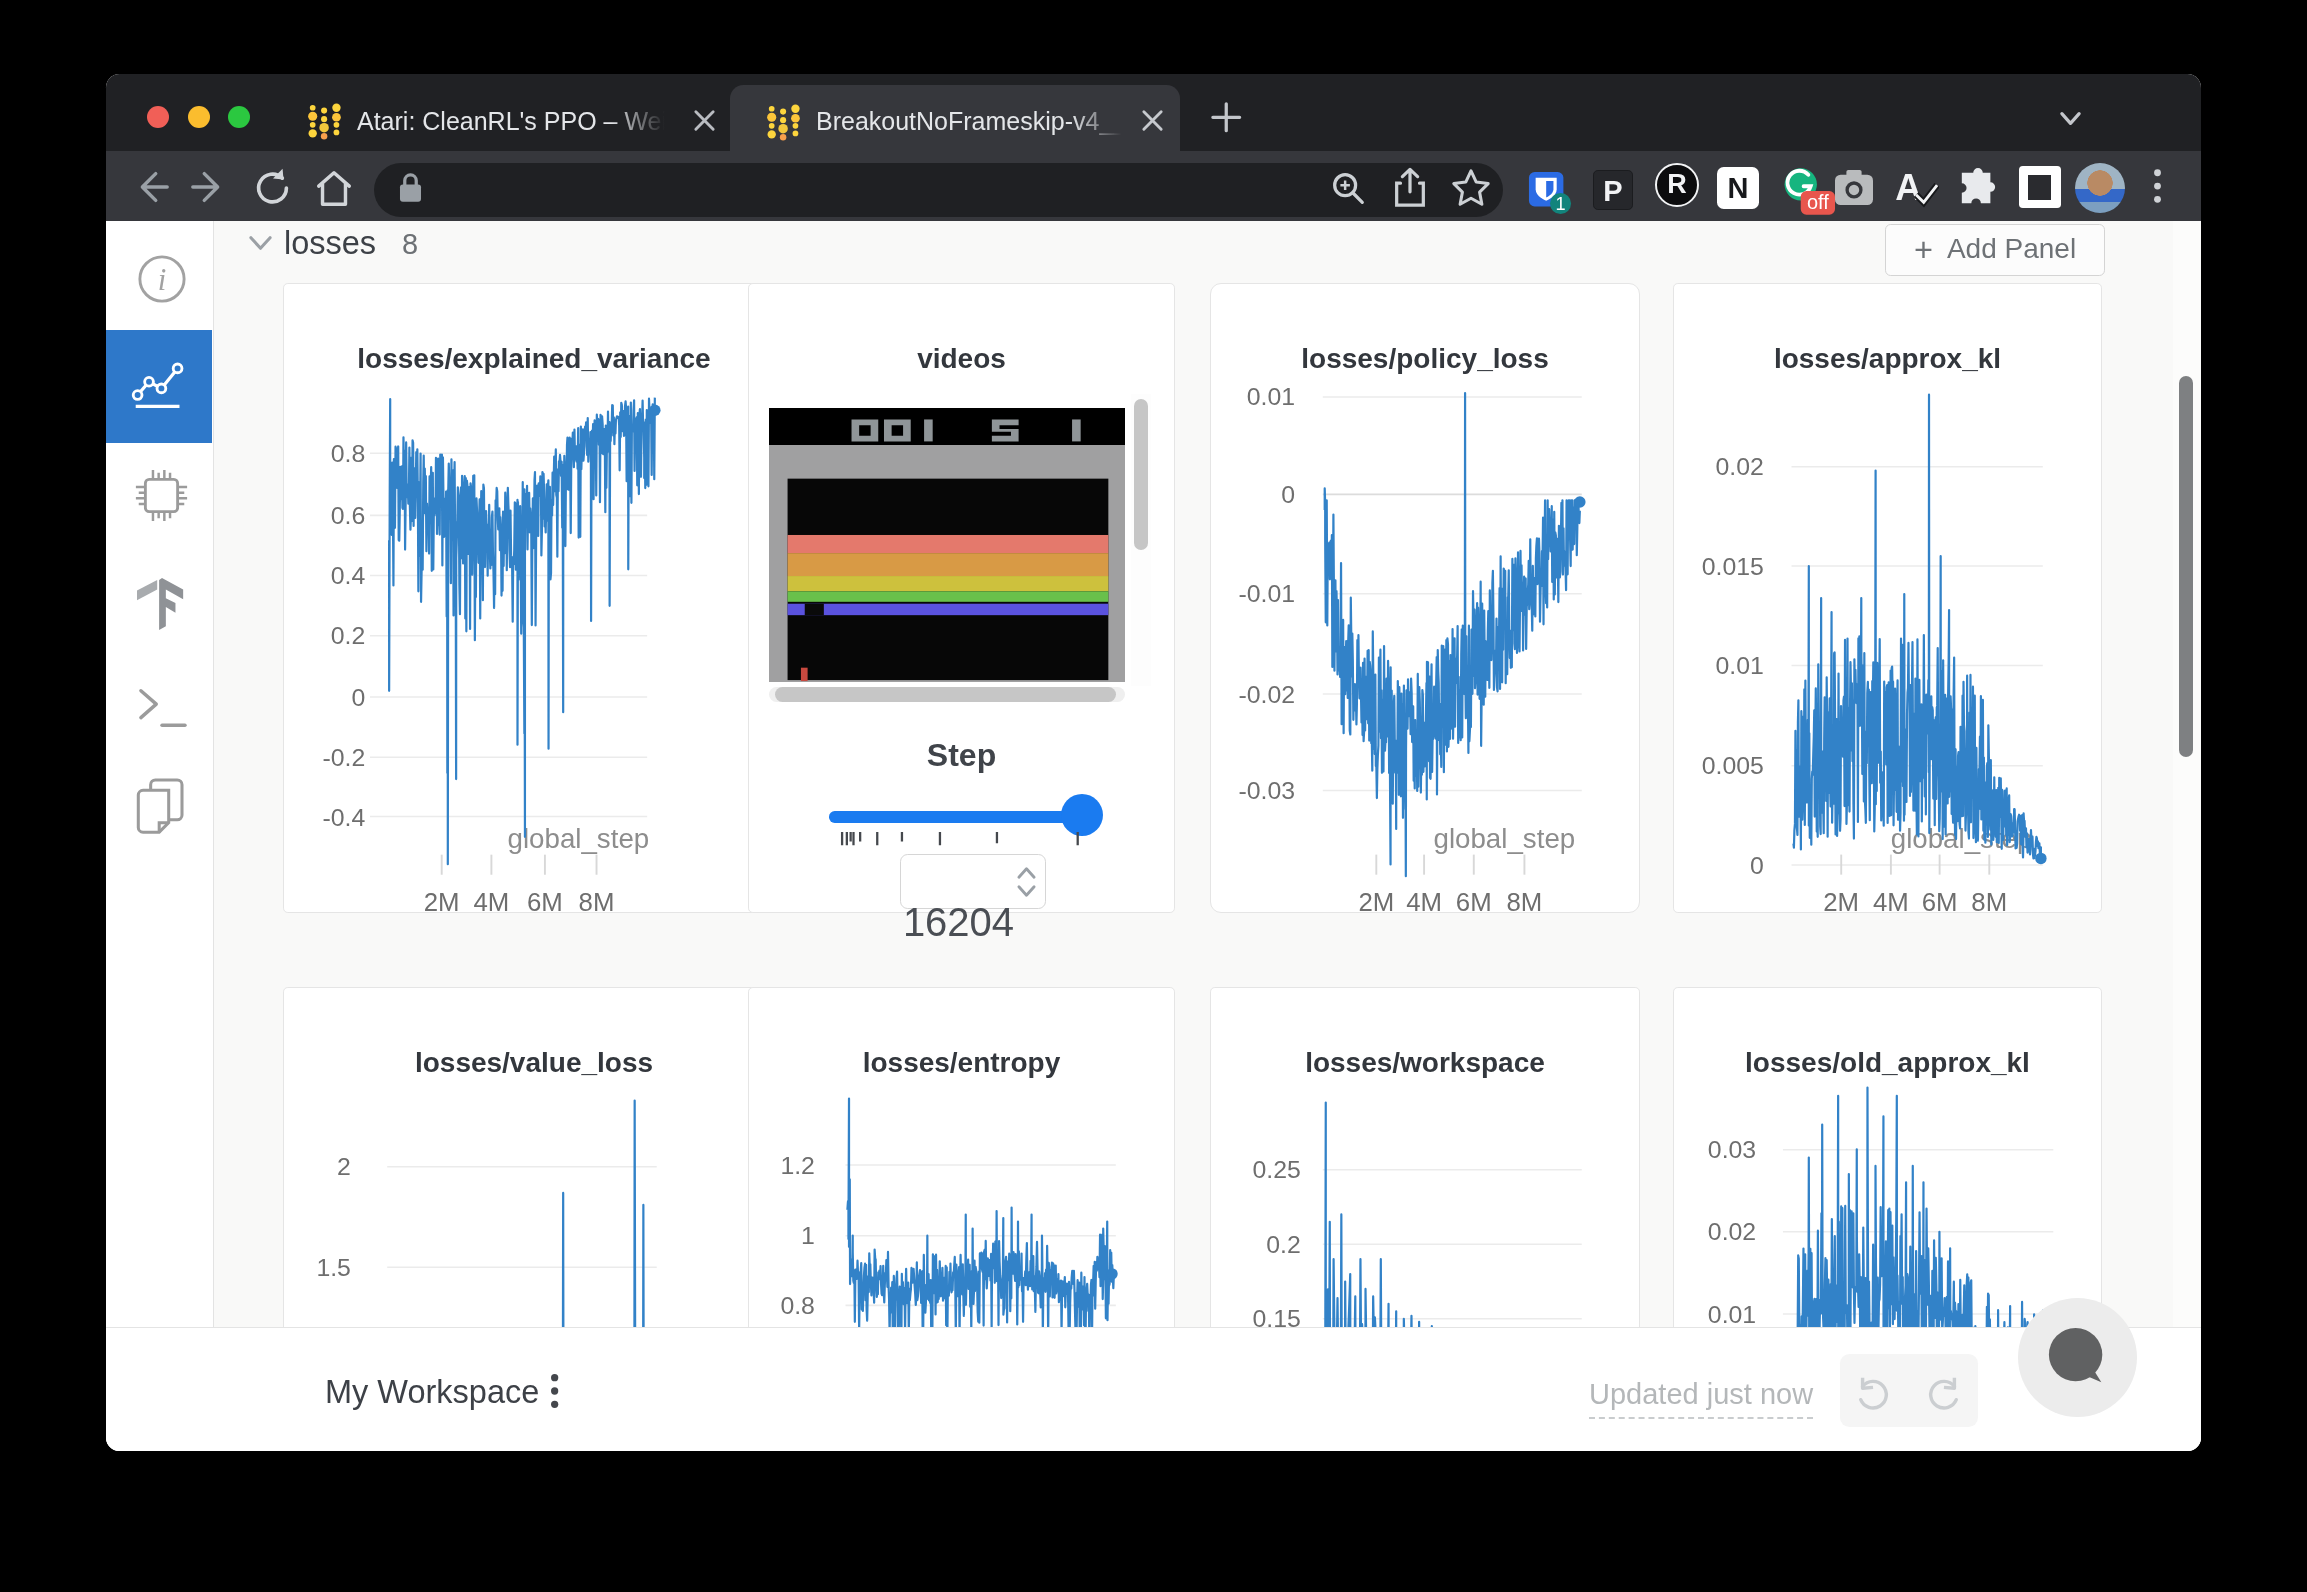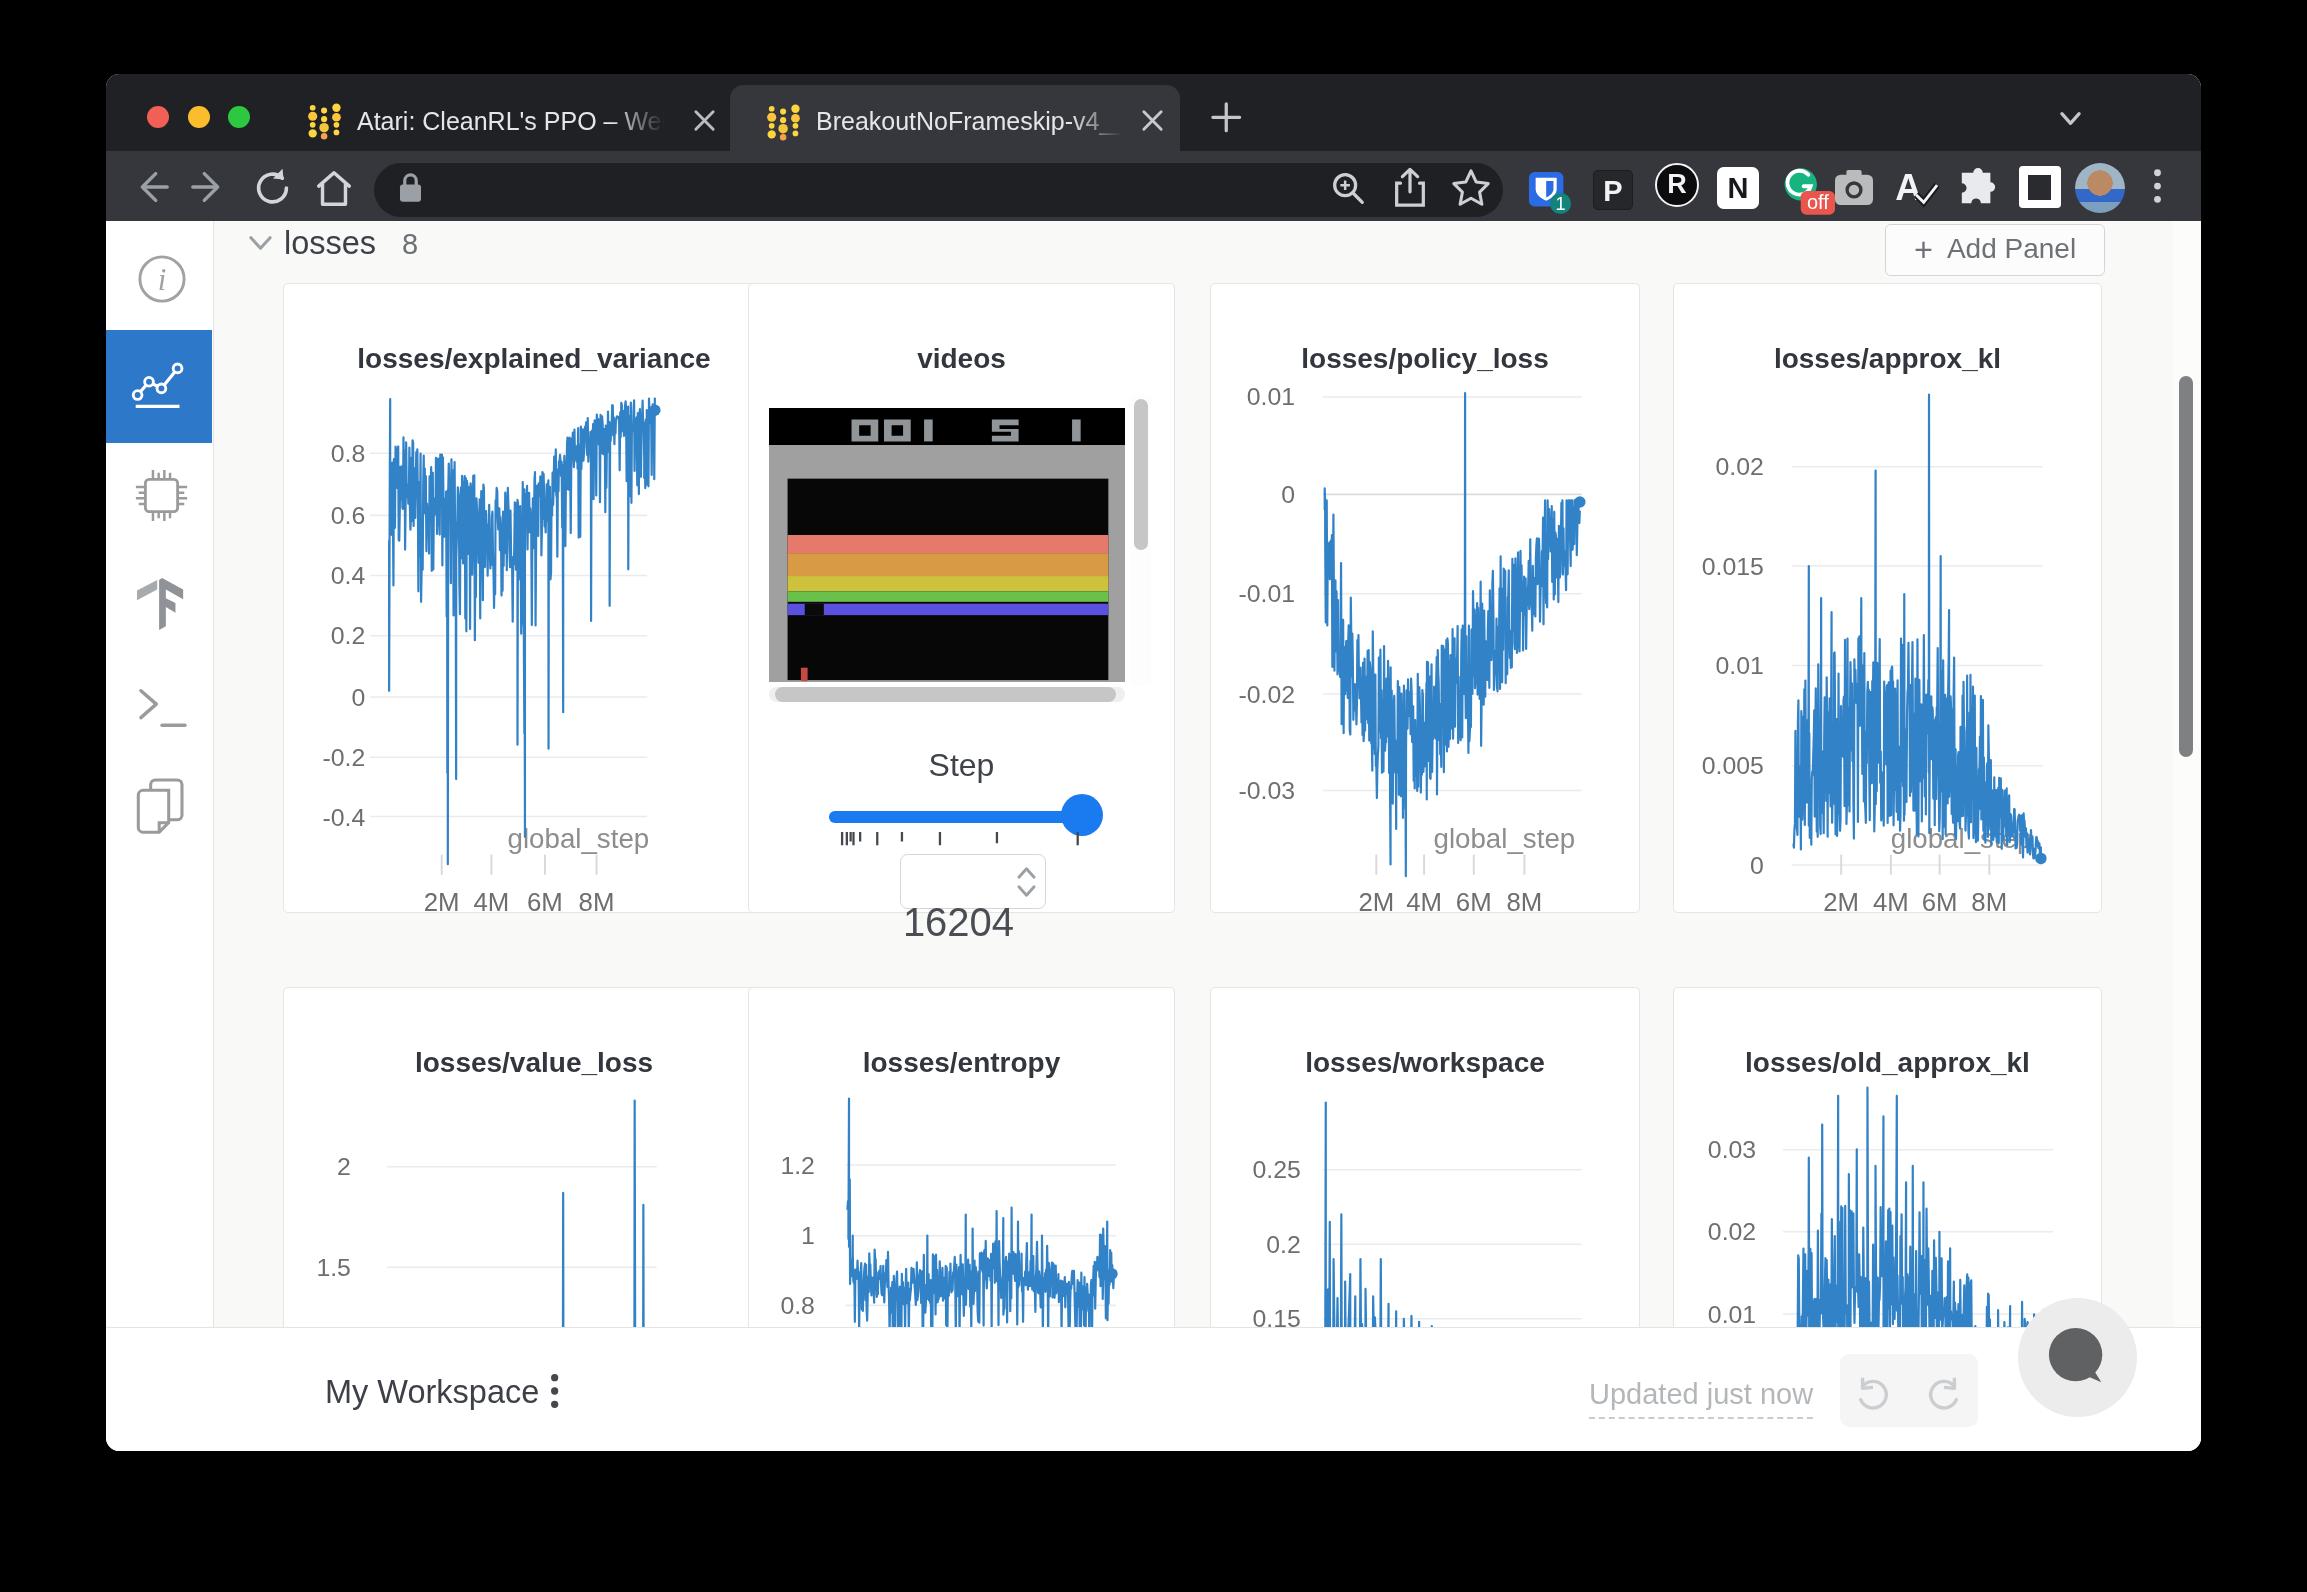"losses/policy_loss" div.panel { border-radius: none -> 11px }
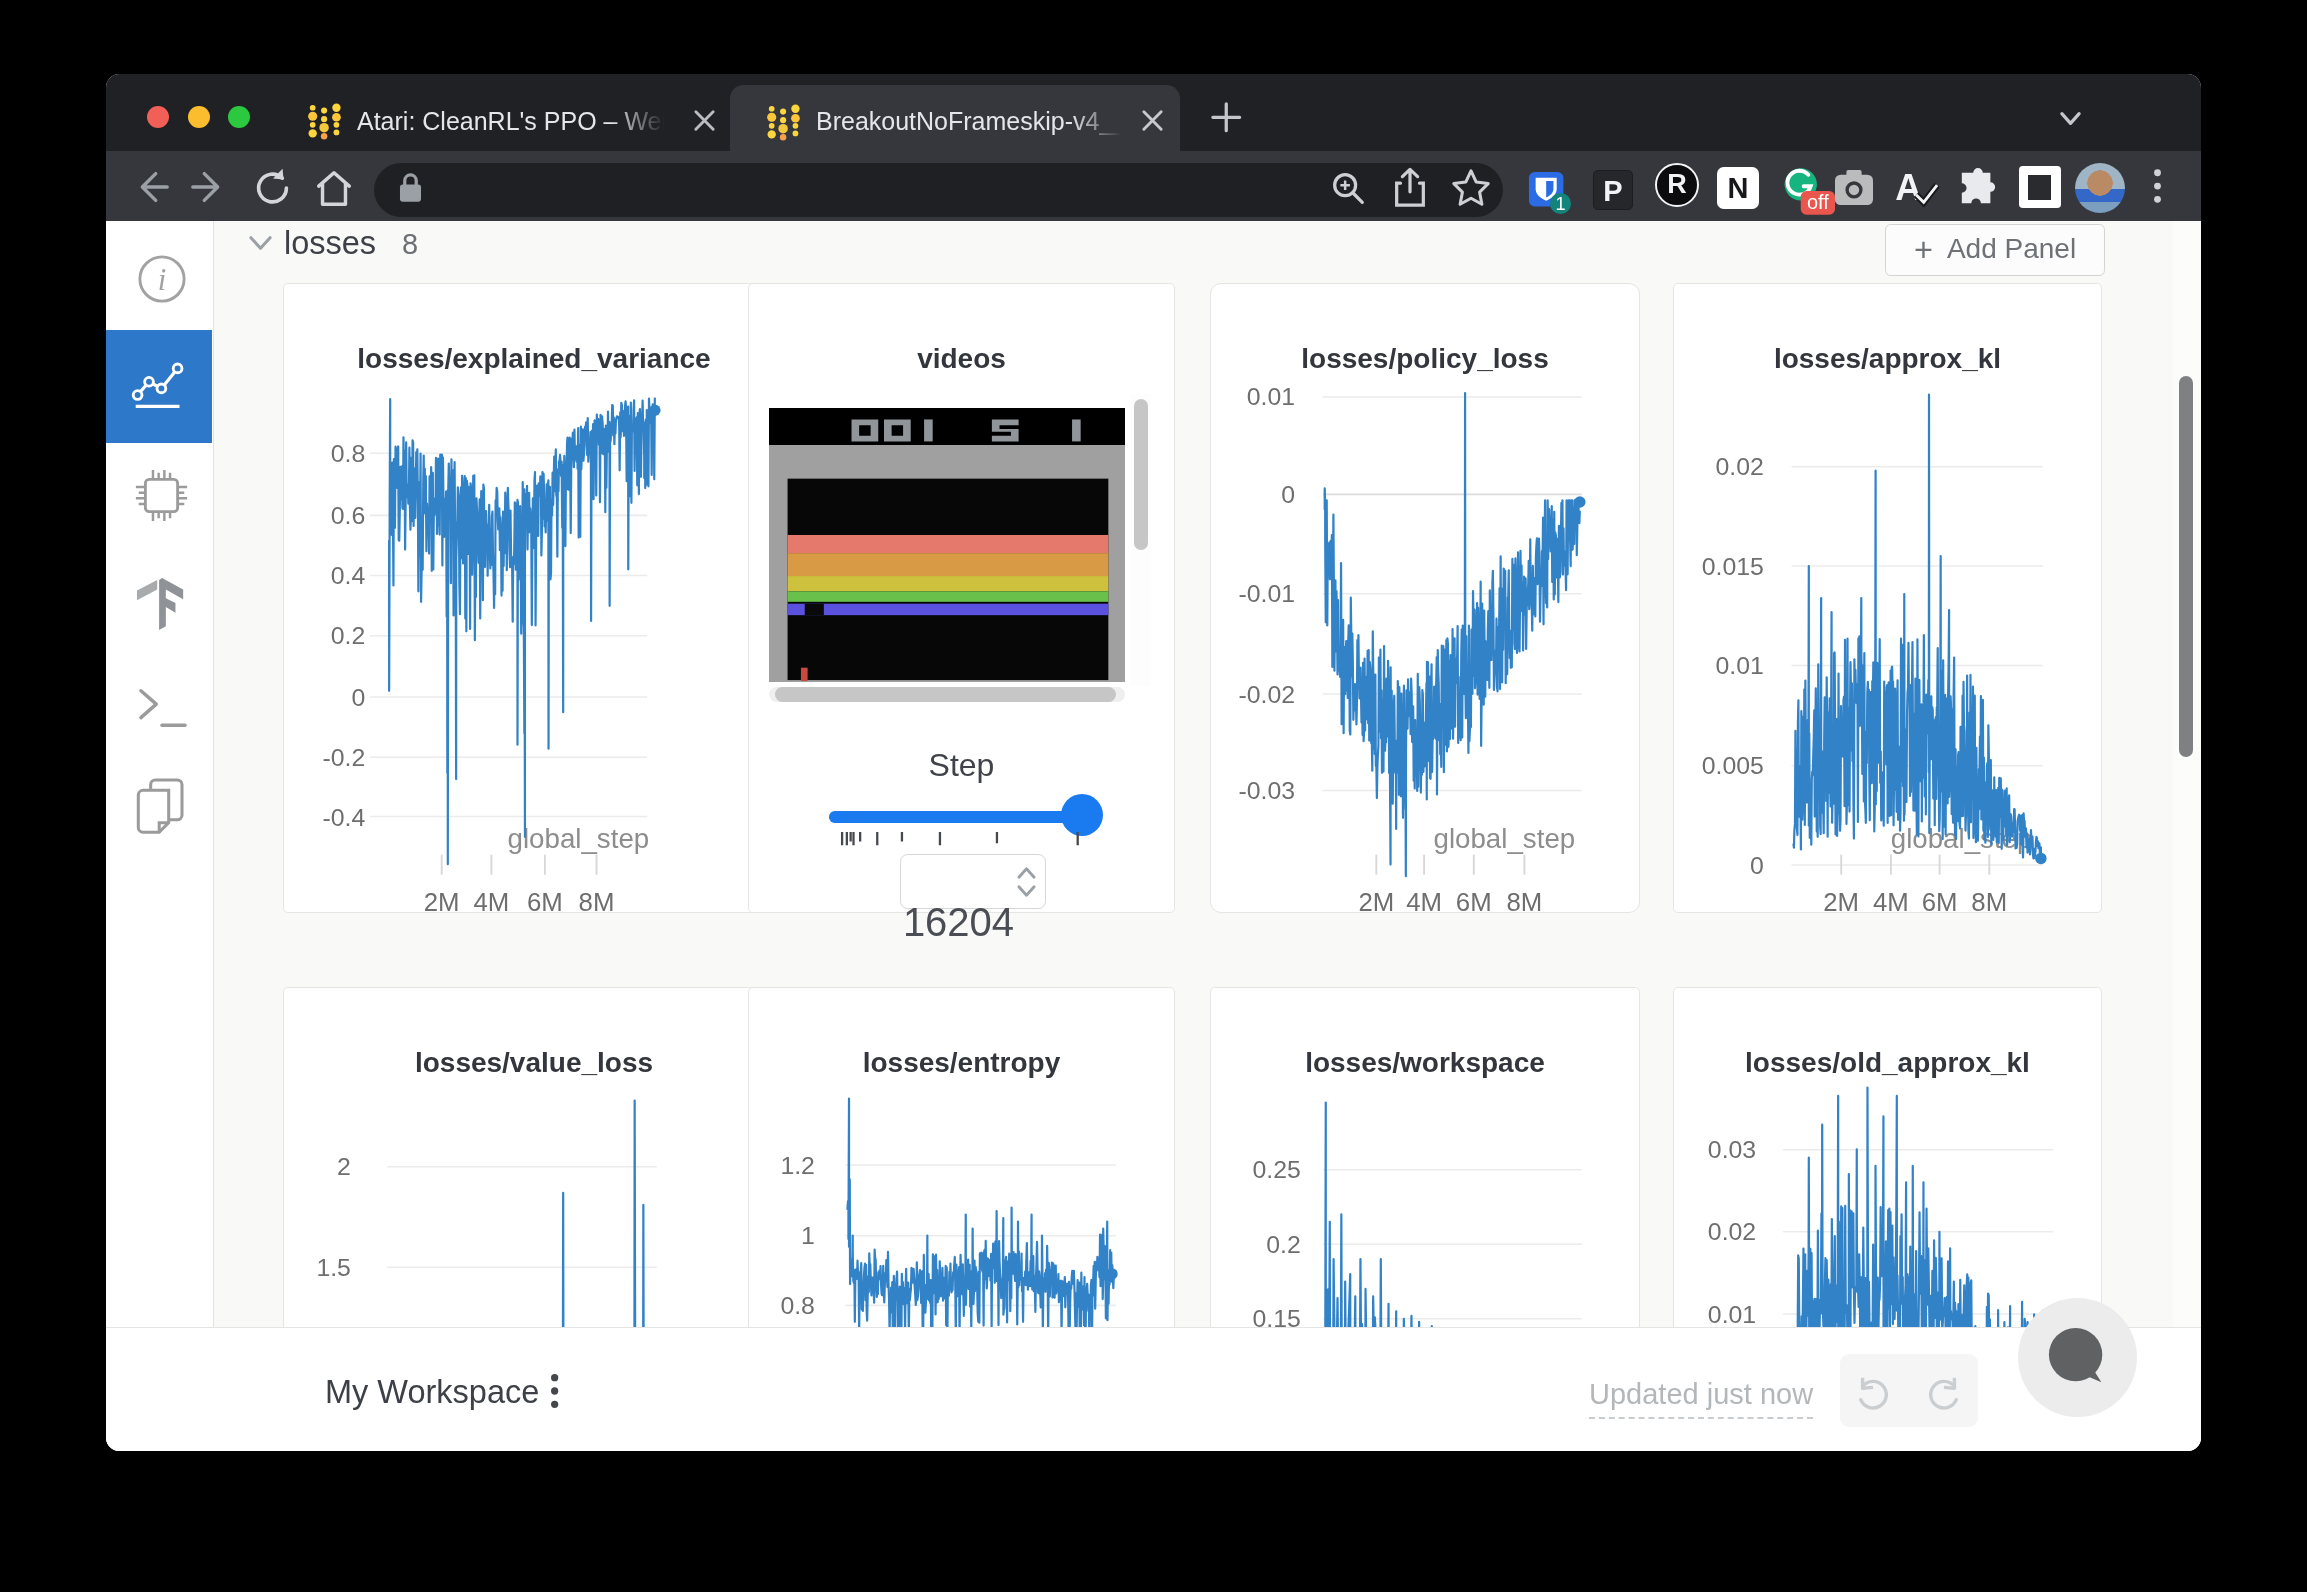"Step" div { font-weight: none -> bold; top: 463px -> 453px }
